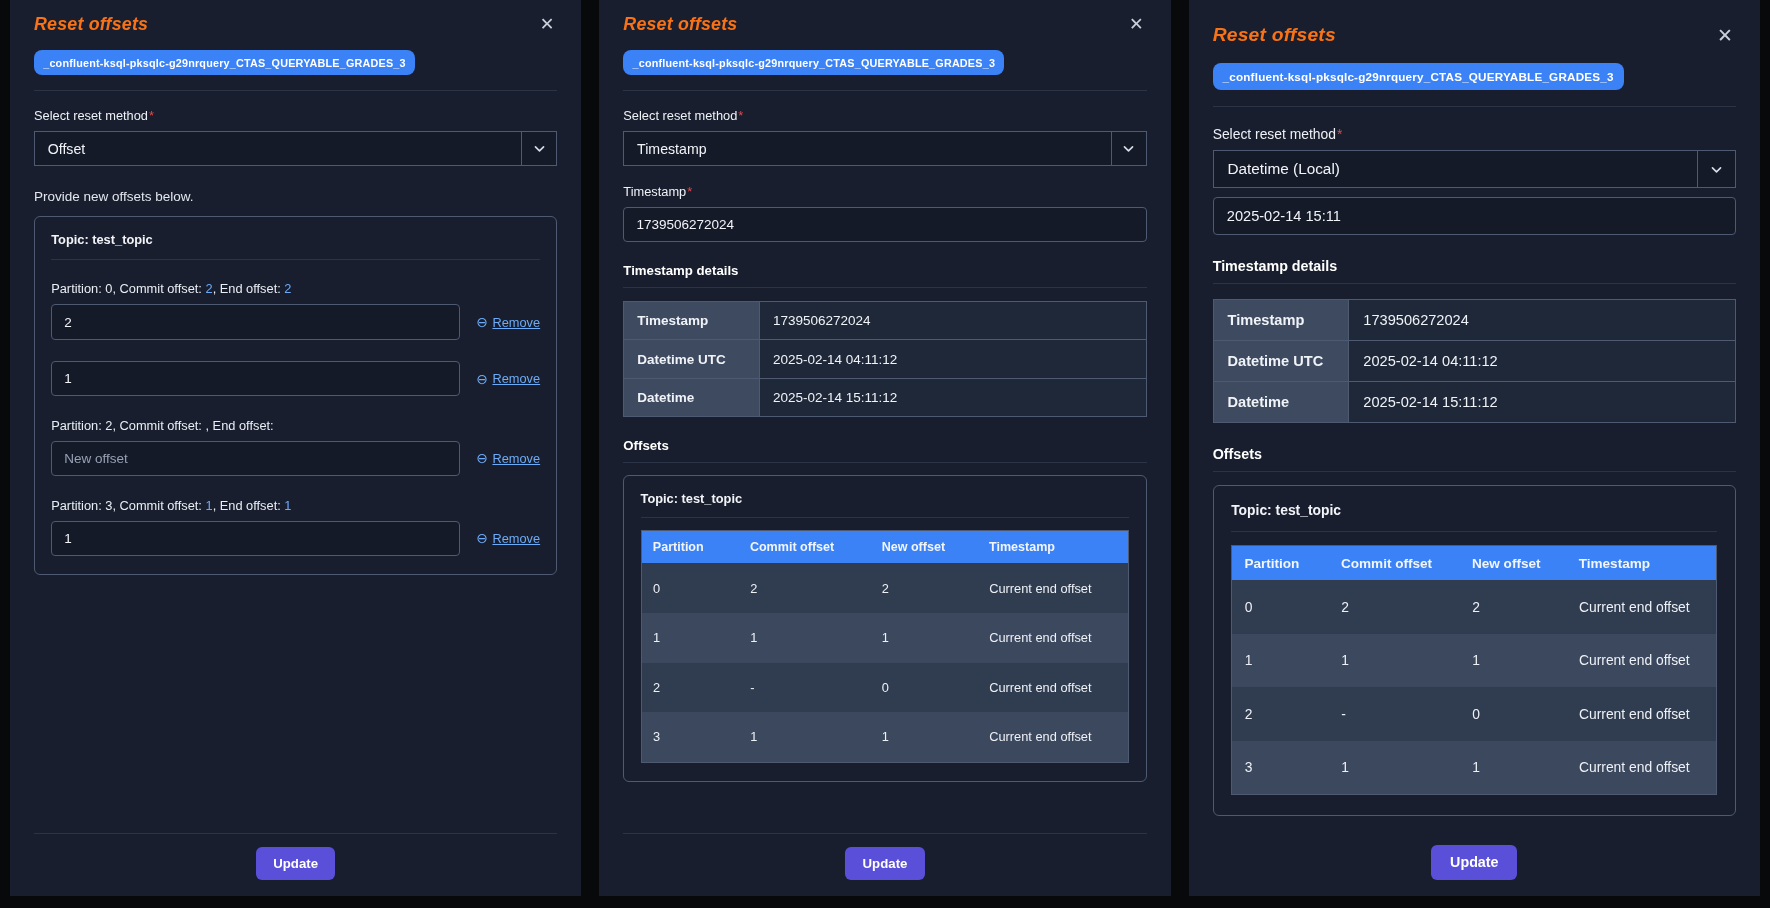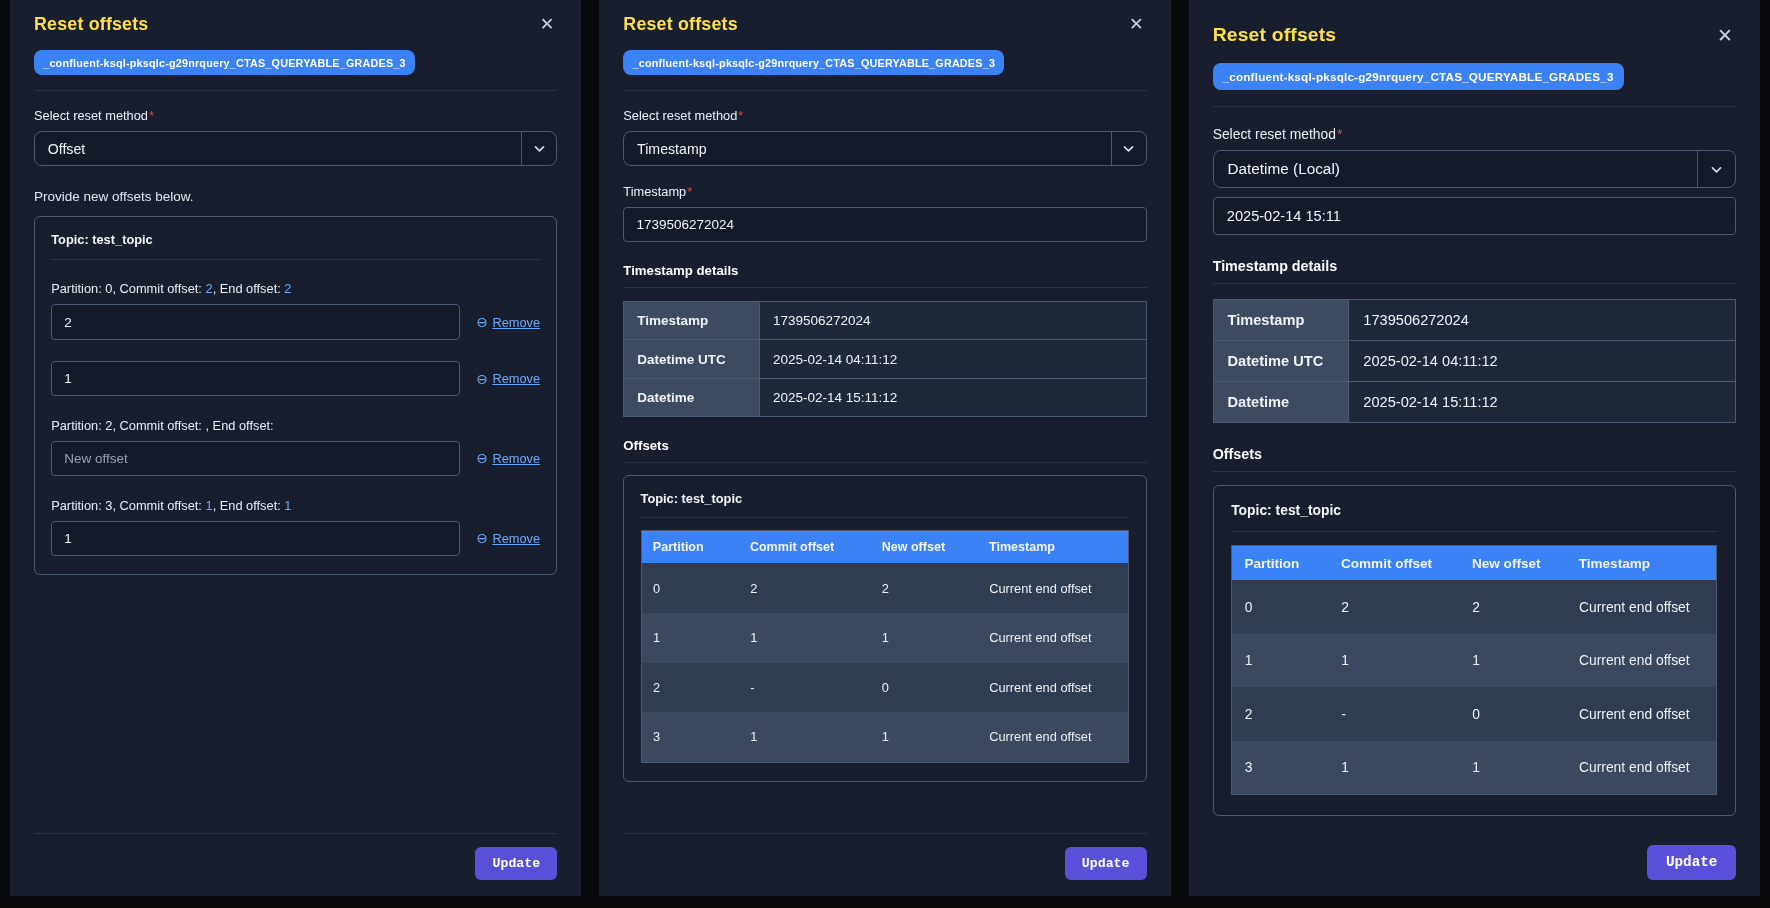"Reset offsets" .panel-title { color: #fde047 -> #f97316; font-style: none -> italic }
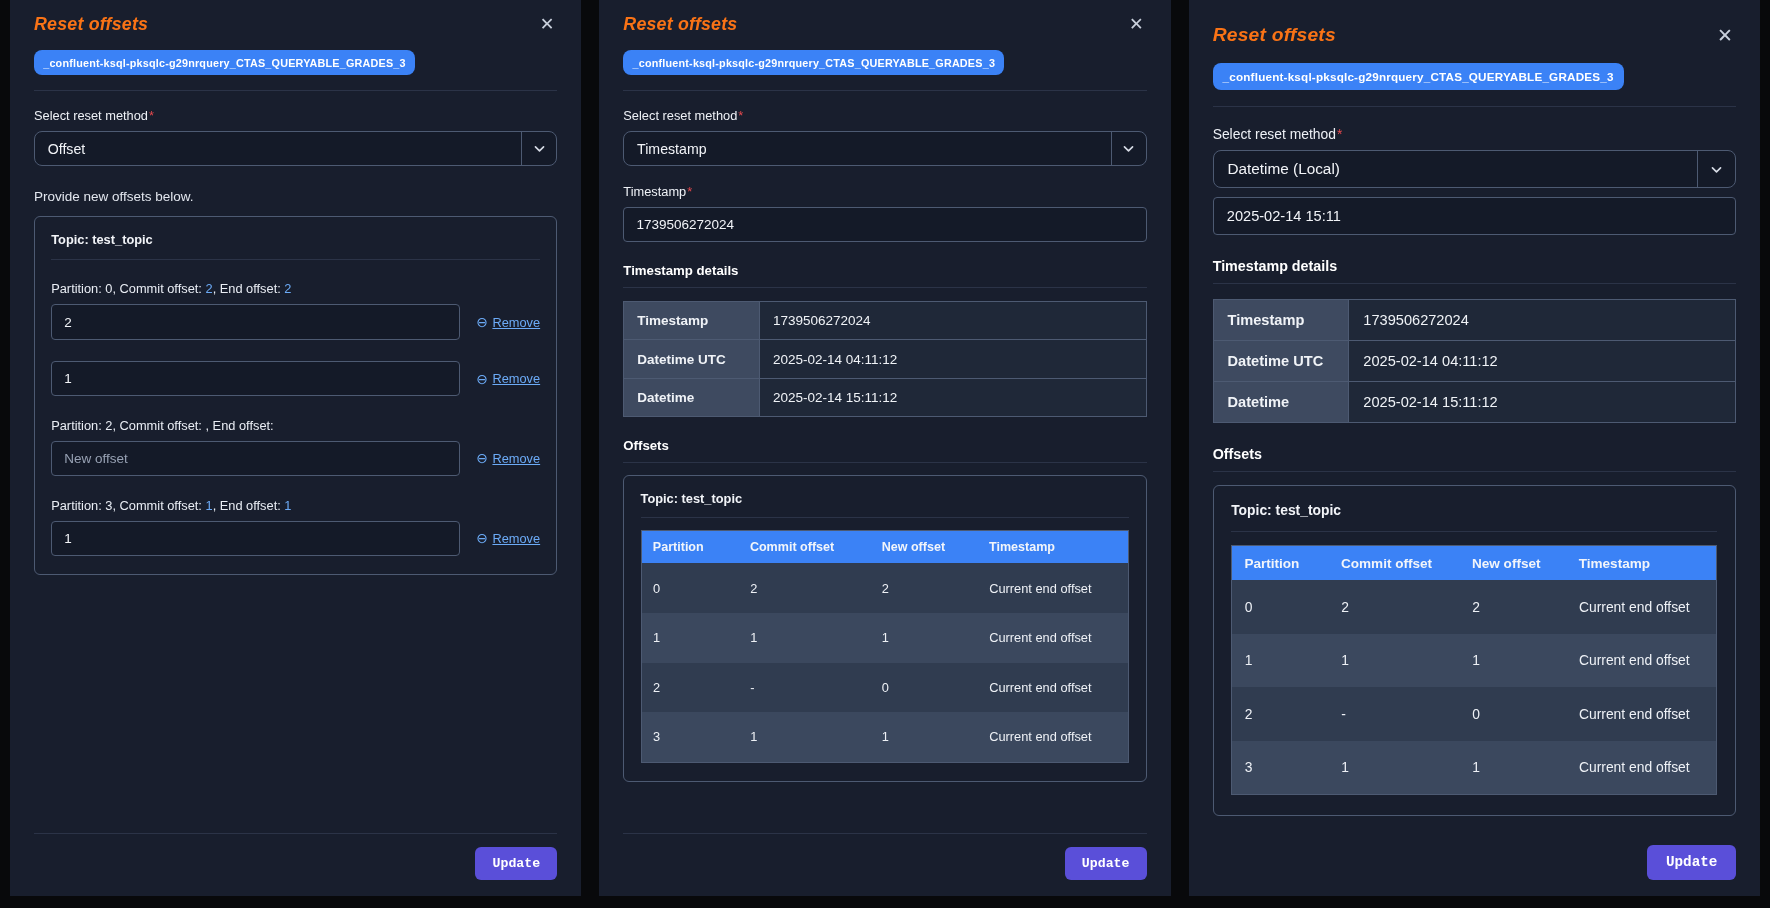"Offset" .select { border-radius: 8px -> 0 }
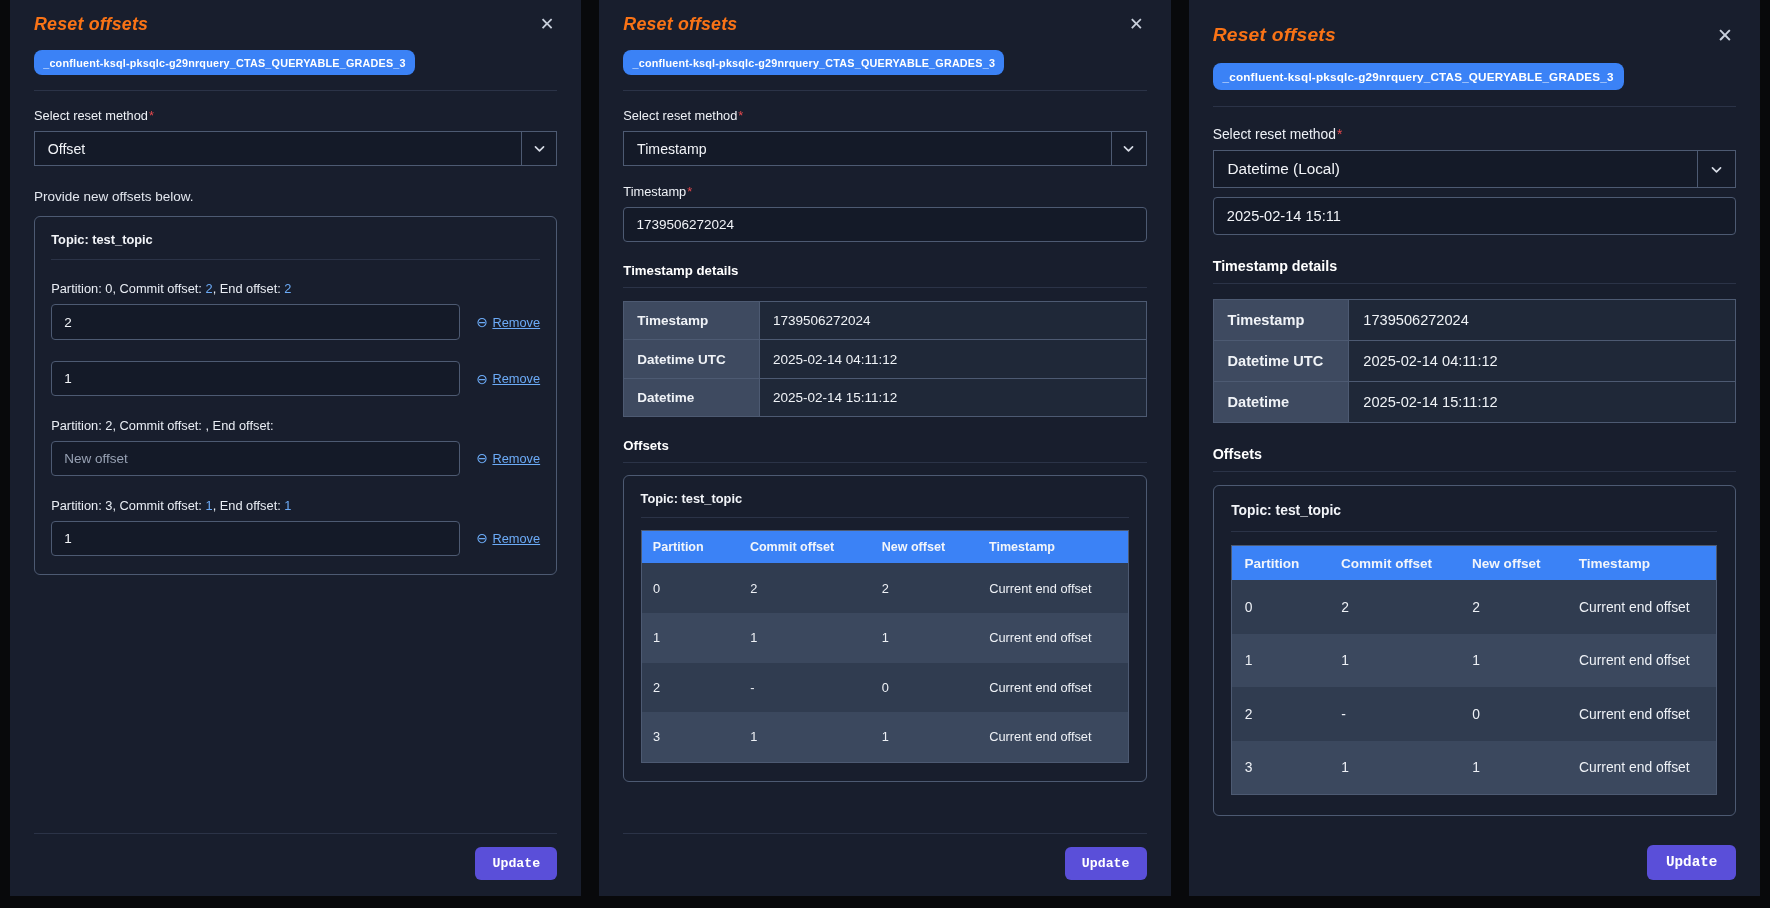"Update" .footer { font-family: Liberation Mono, monospace -> none; justify-content: flex-end -> center }
